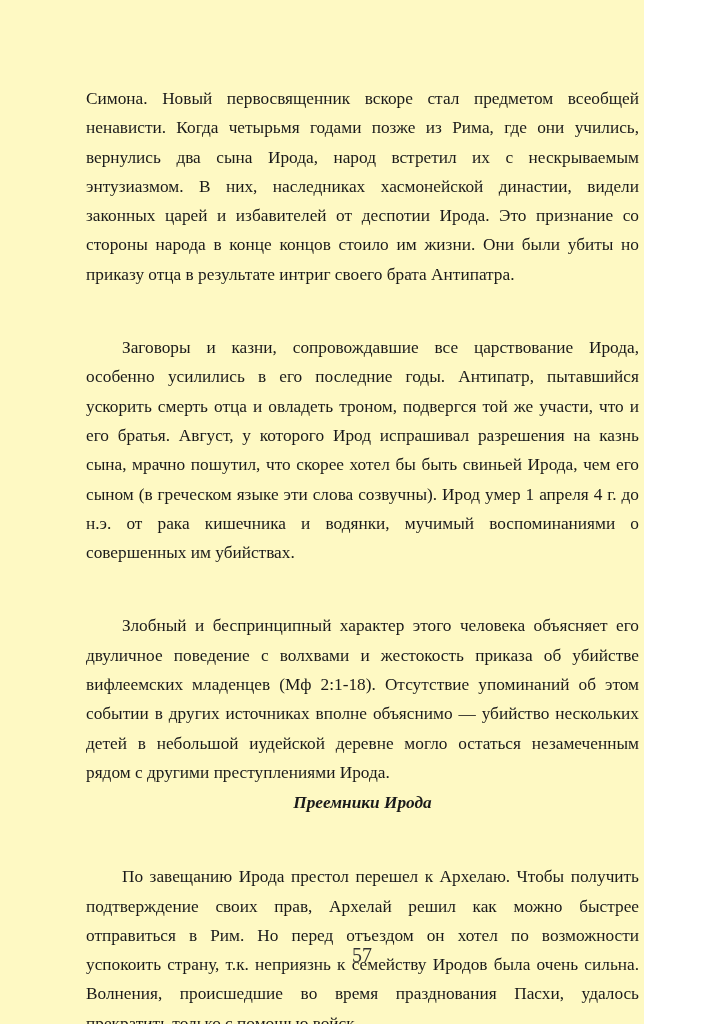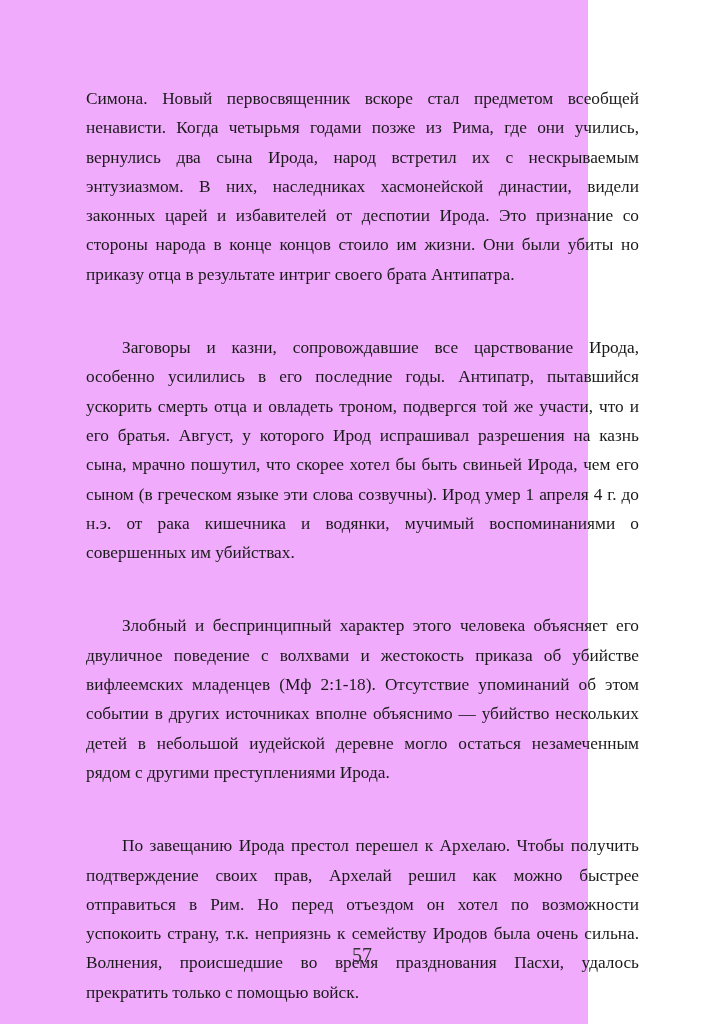"Симона. Новый первосвященник вскоре стал" .page { background: #f0abfc -> #fef9c3; width: 588px -> 644px }
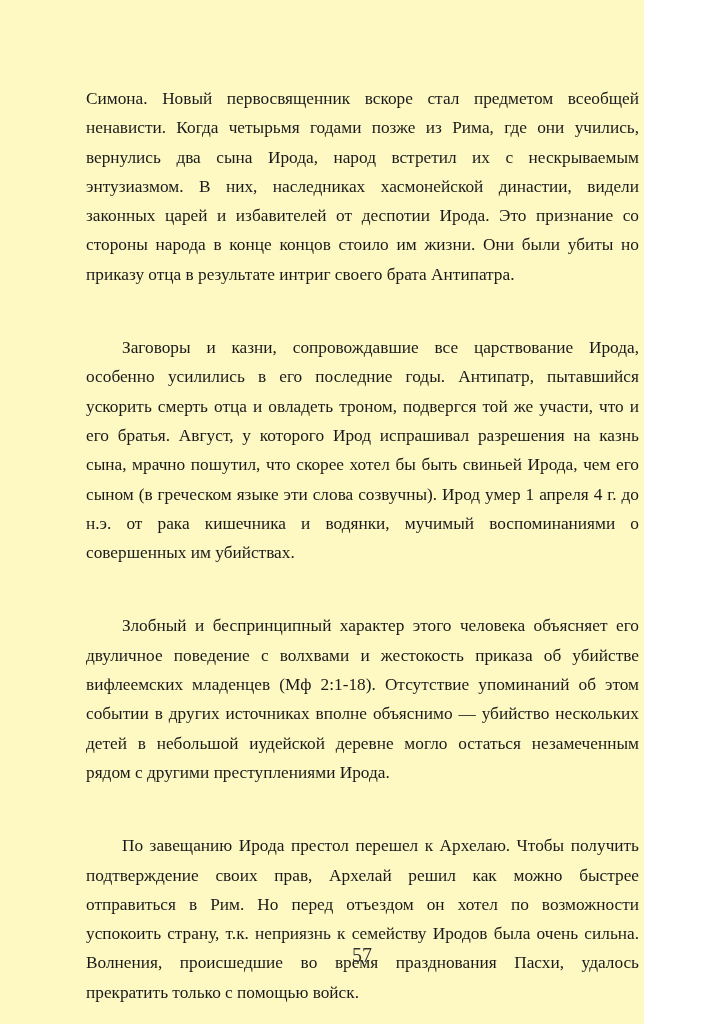"Преемники Ирода" p.heading { html: none -> <p>Преемники Ирода</p> }
